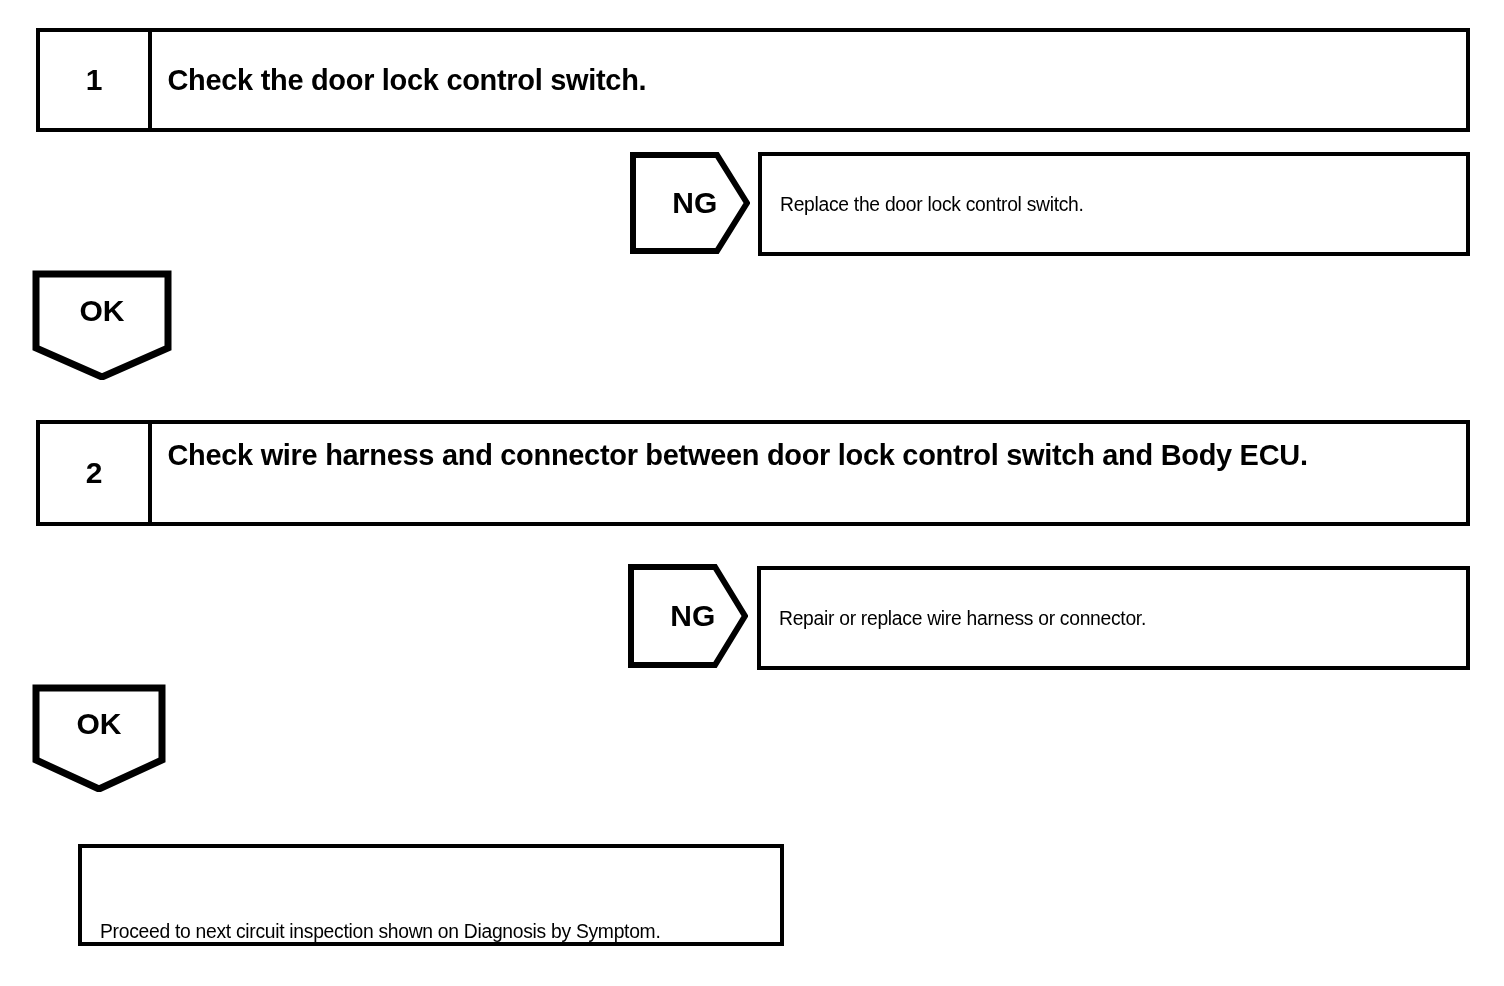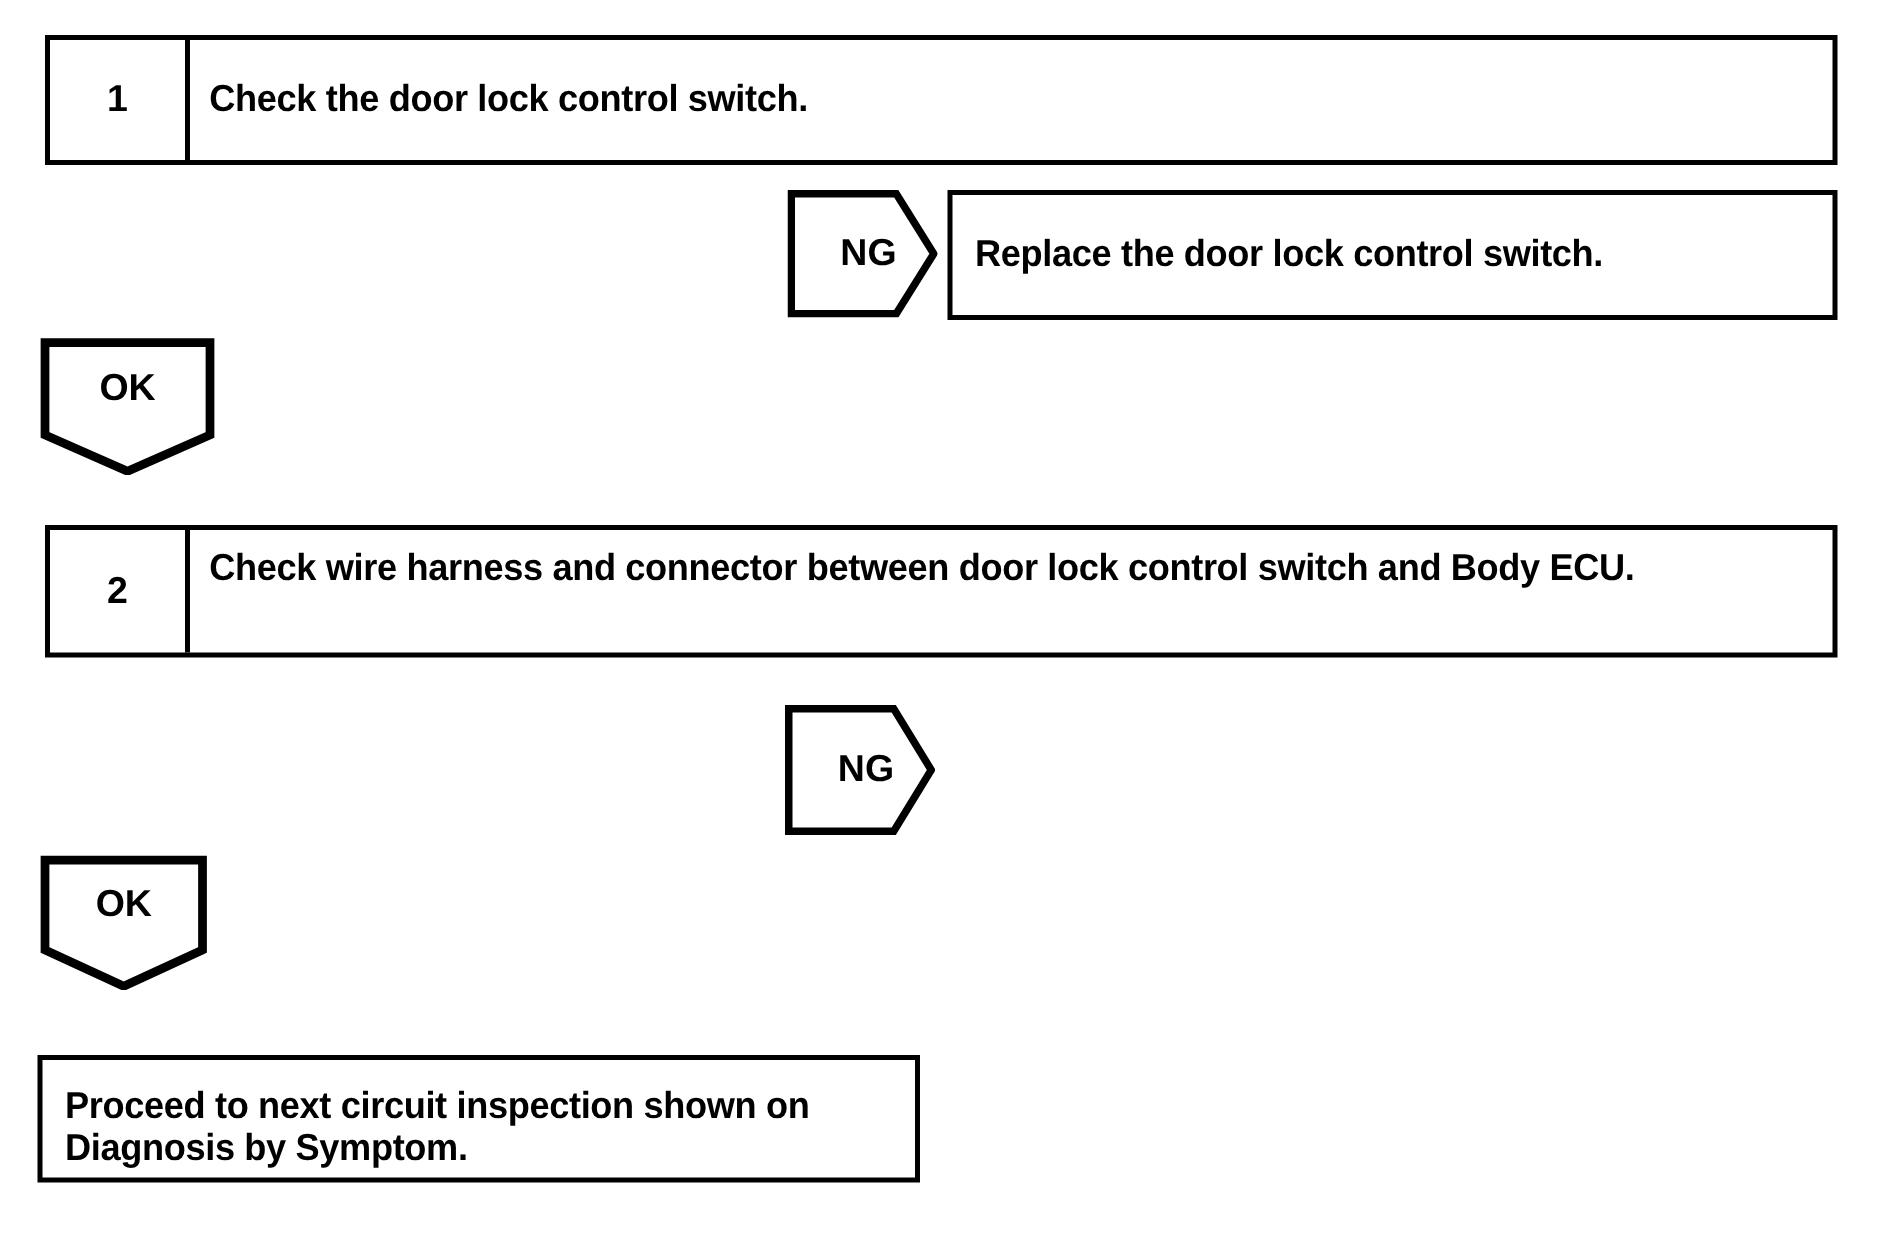"Replace the door lock control" .result-box { font-size: 30px -> 20px; font-weight: bold -> normal }
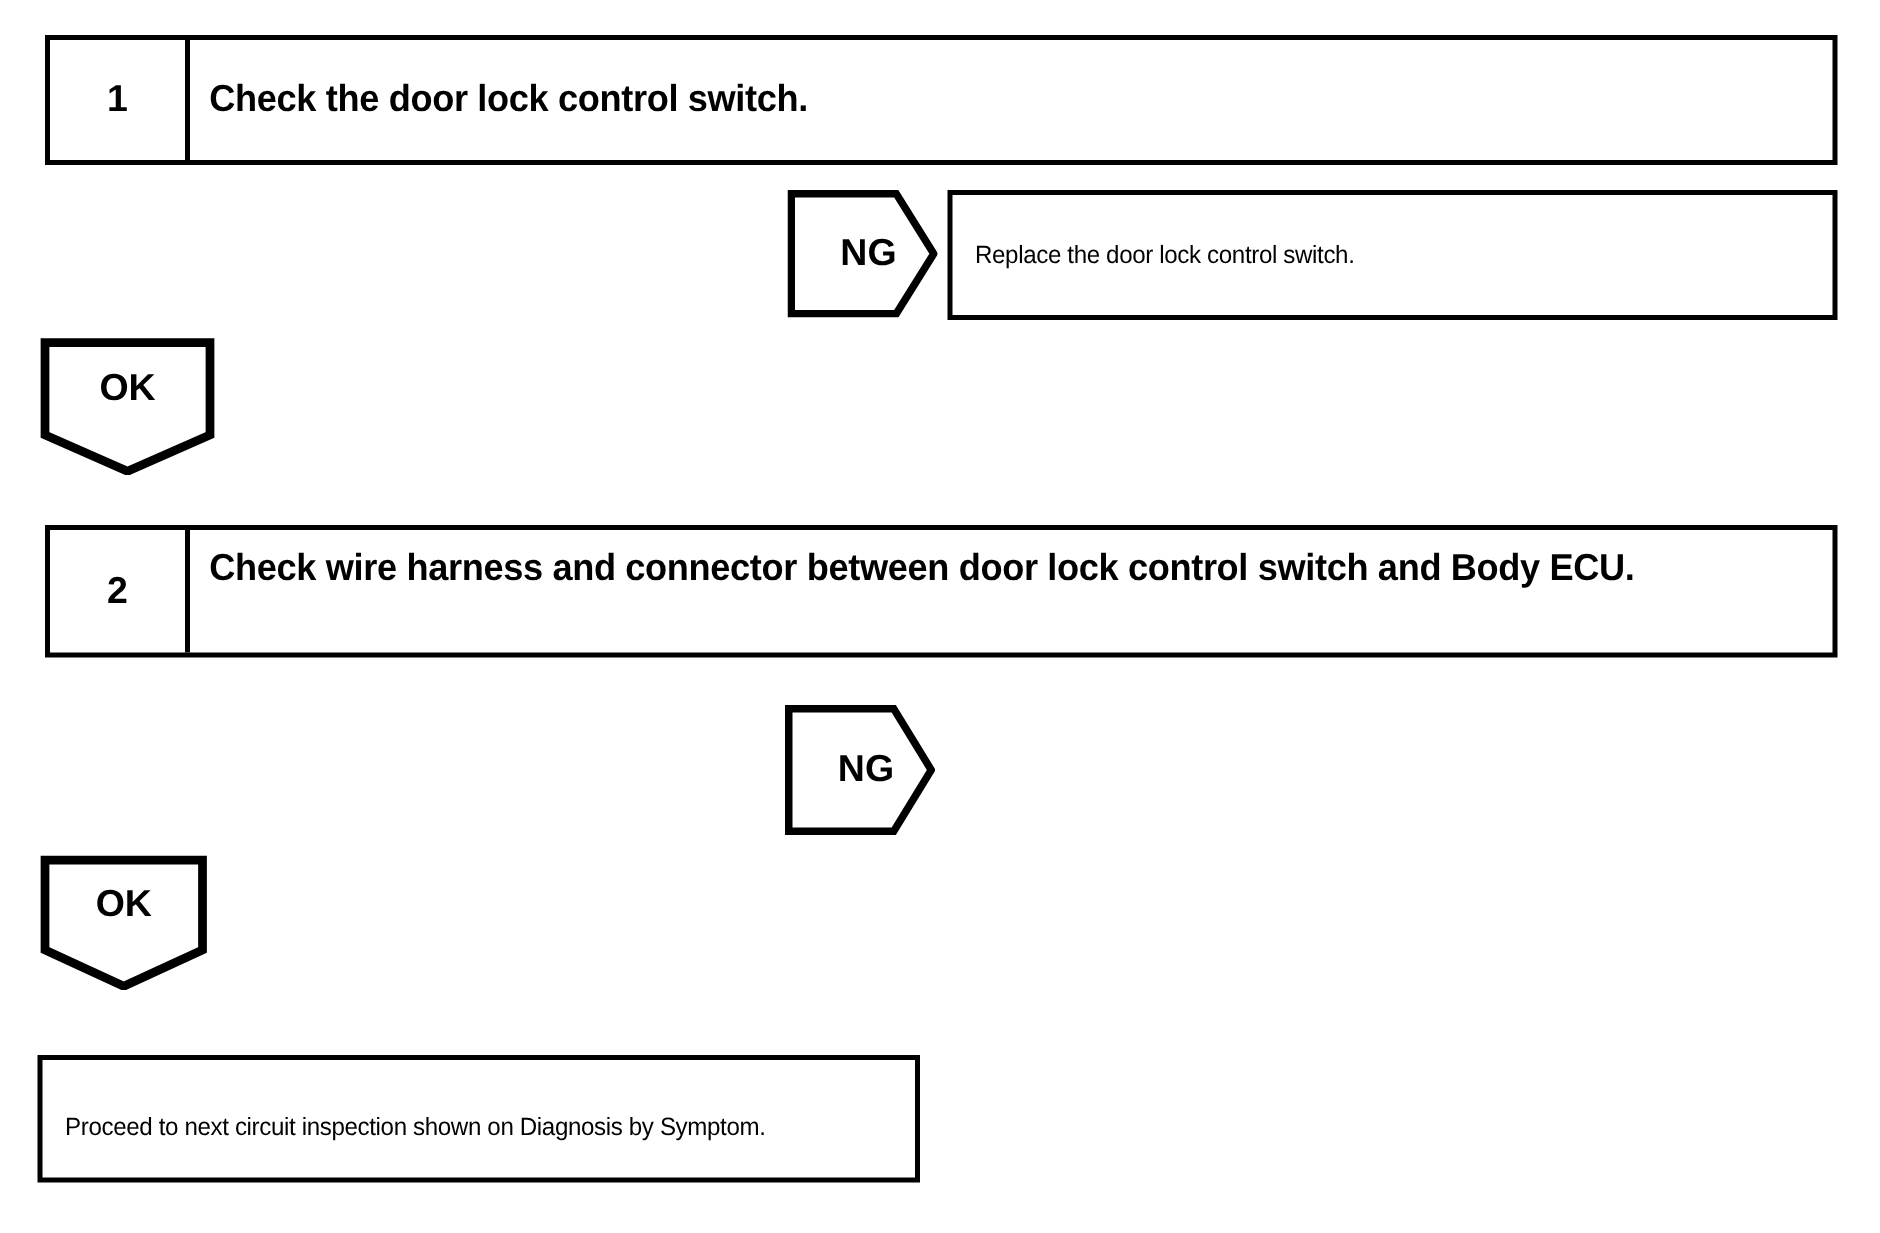"Repair or replace wire harness" div.result-box { html: none -> <div> <span>Repair or replace wire harness or connector.</span> </div> }
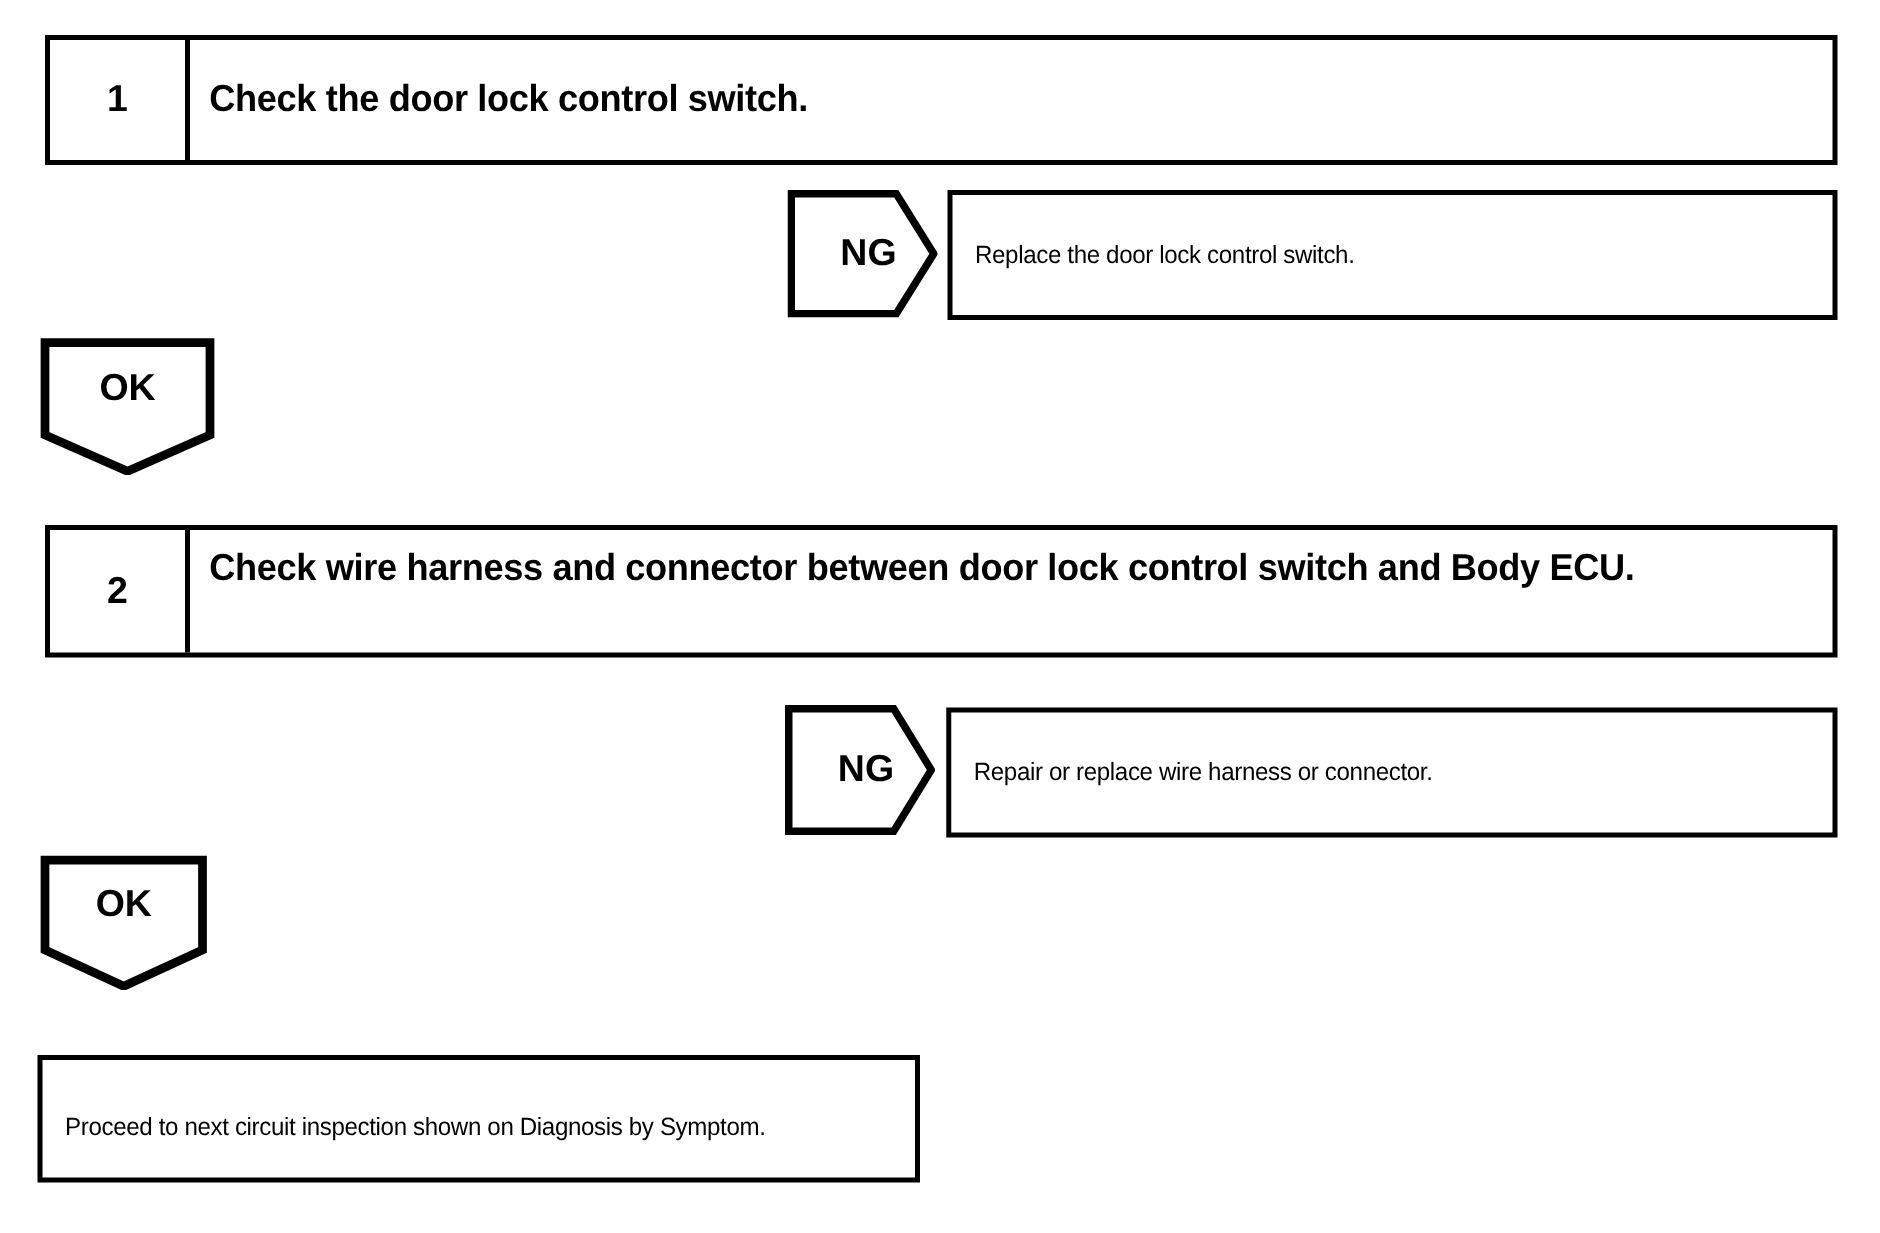"Proceed to next circuit inspection" .result-box.two-line { align-items: center -> flex-end; margin-left: none -> 48px }
